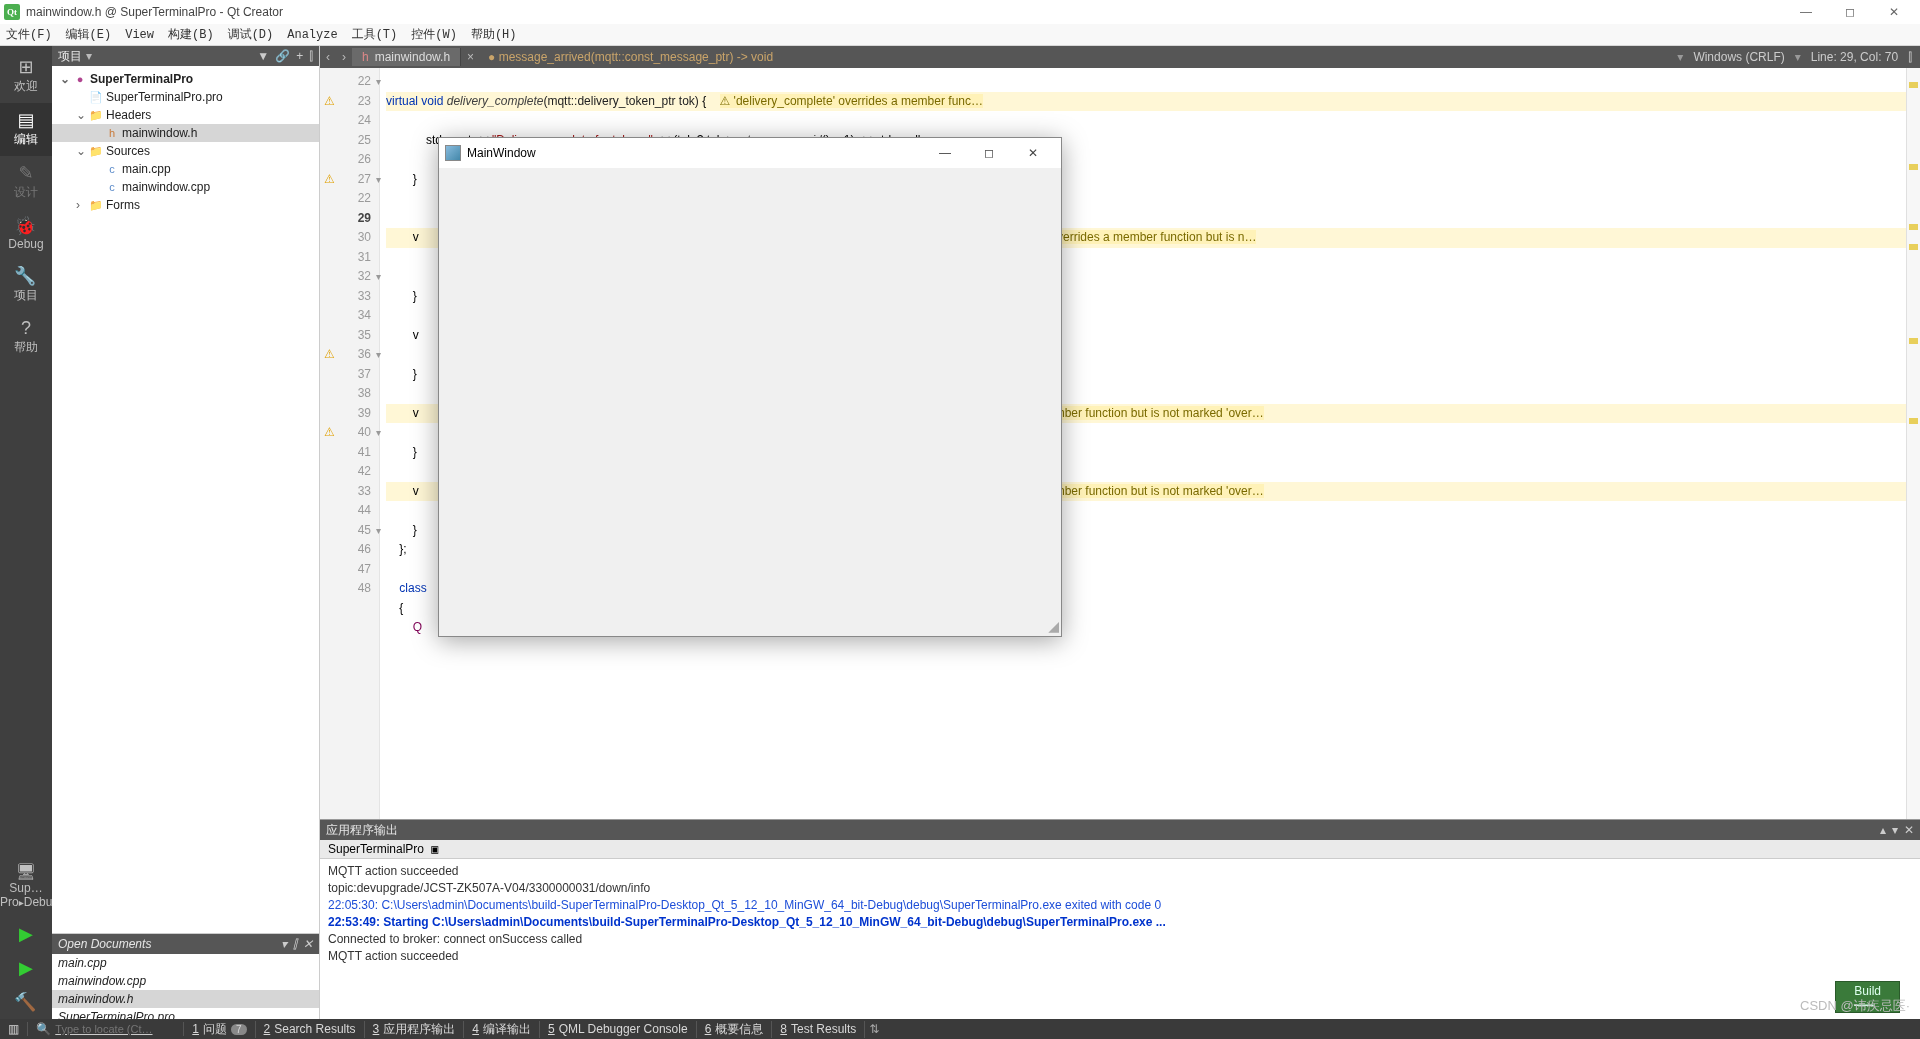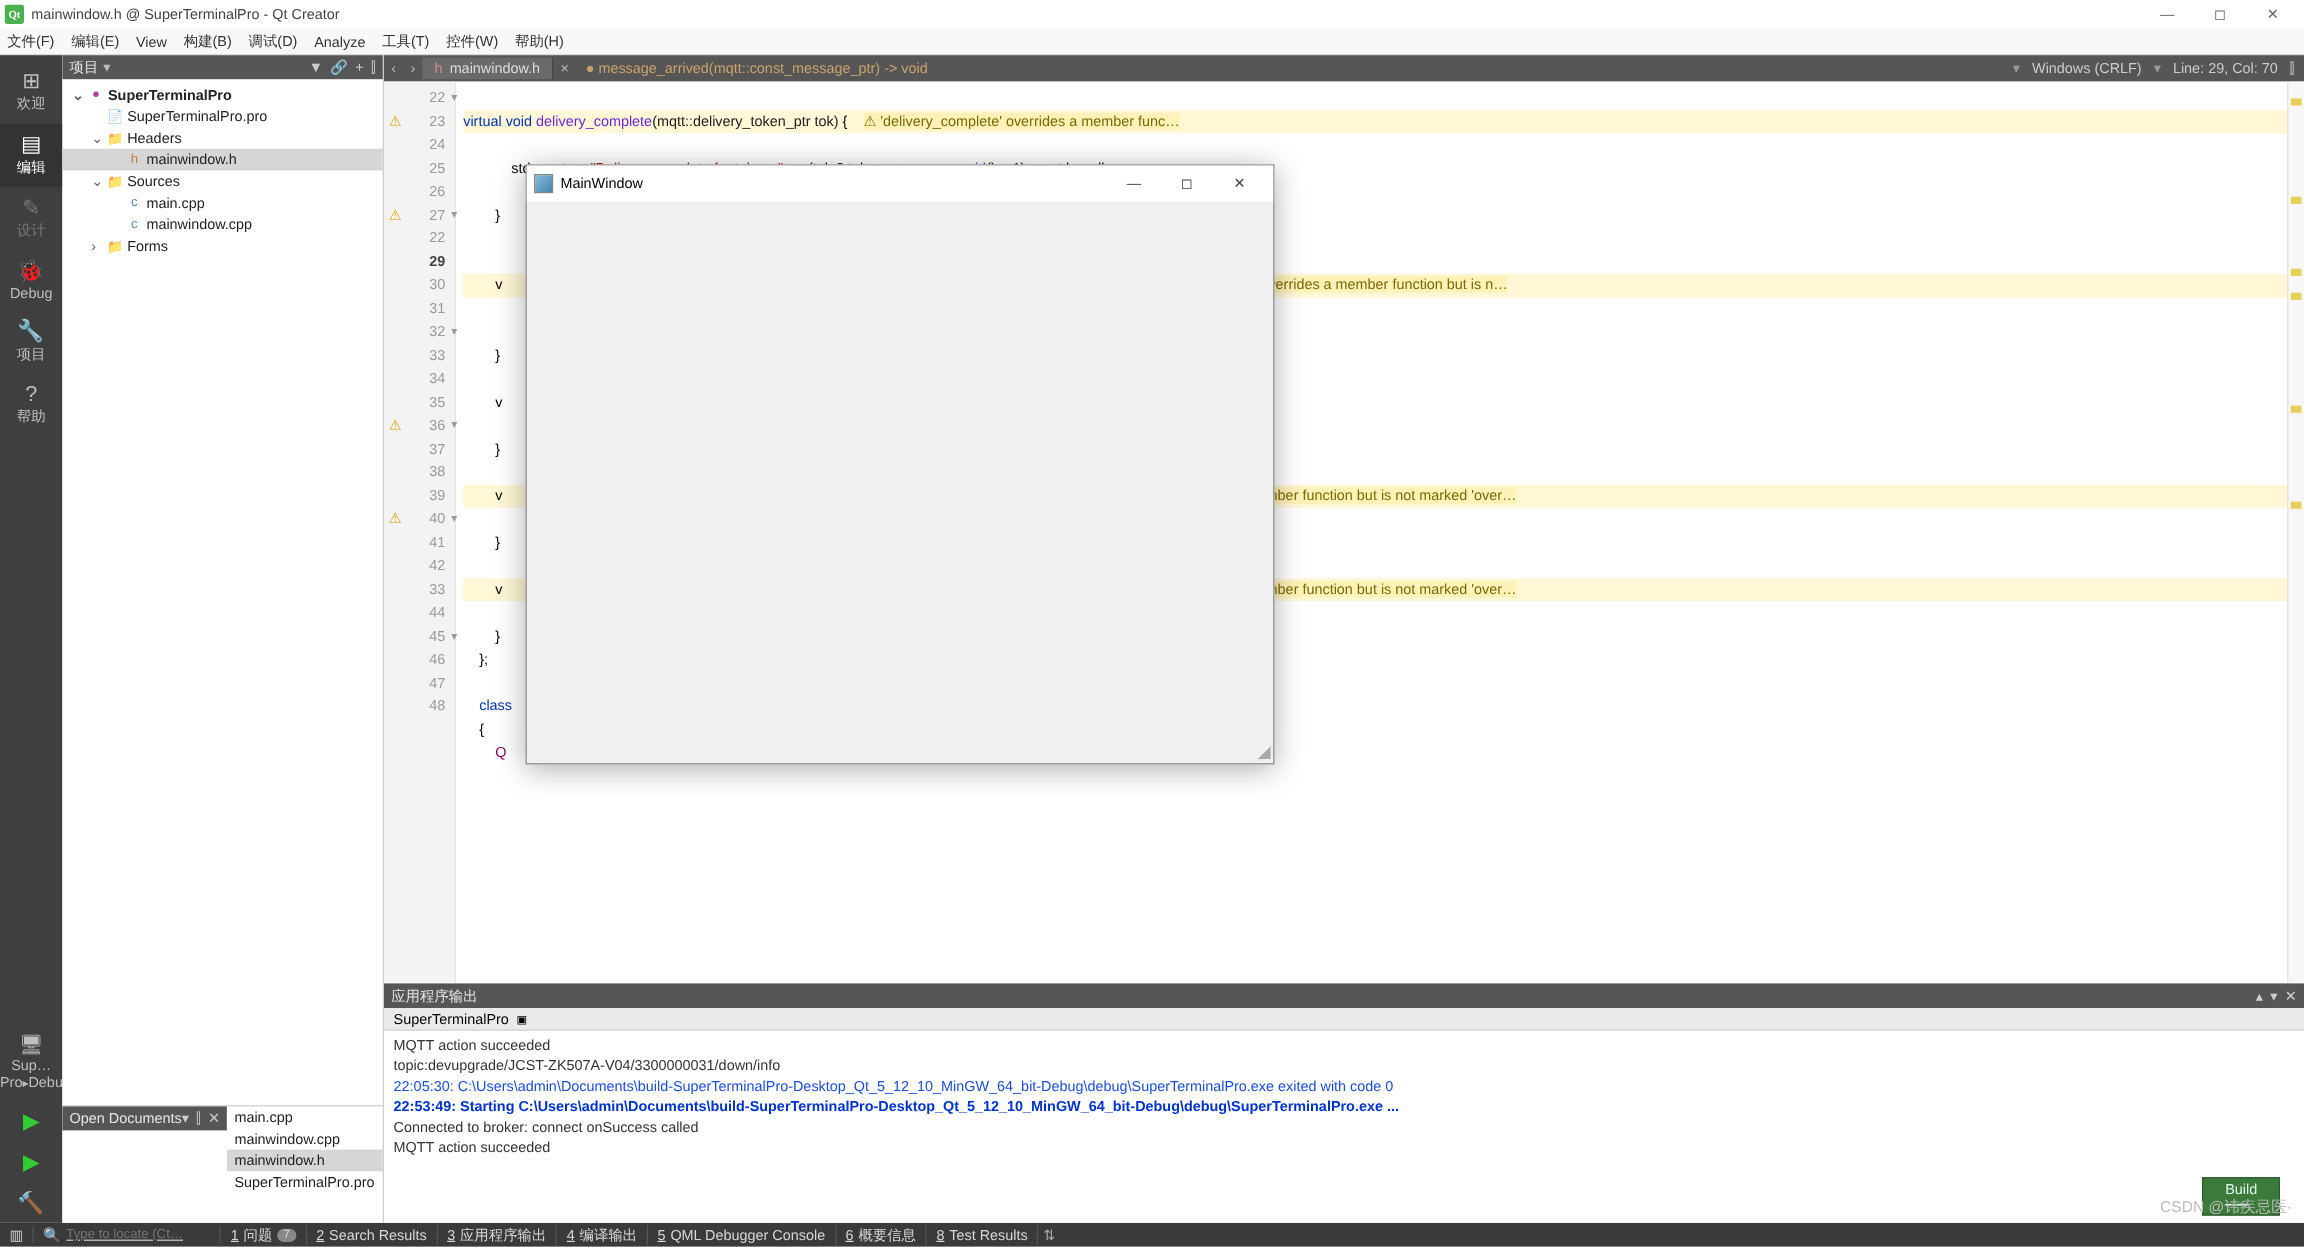"文件(F)" .menubar span { font-family: none -> Liberation Mono, monospace }
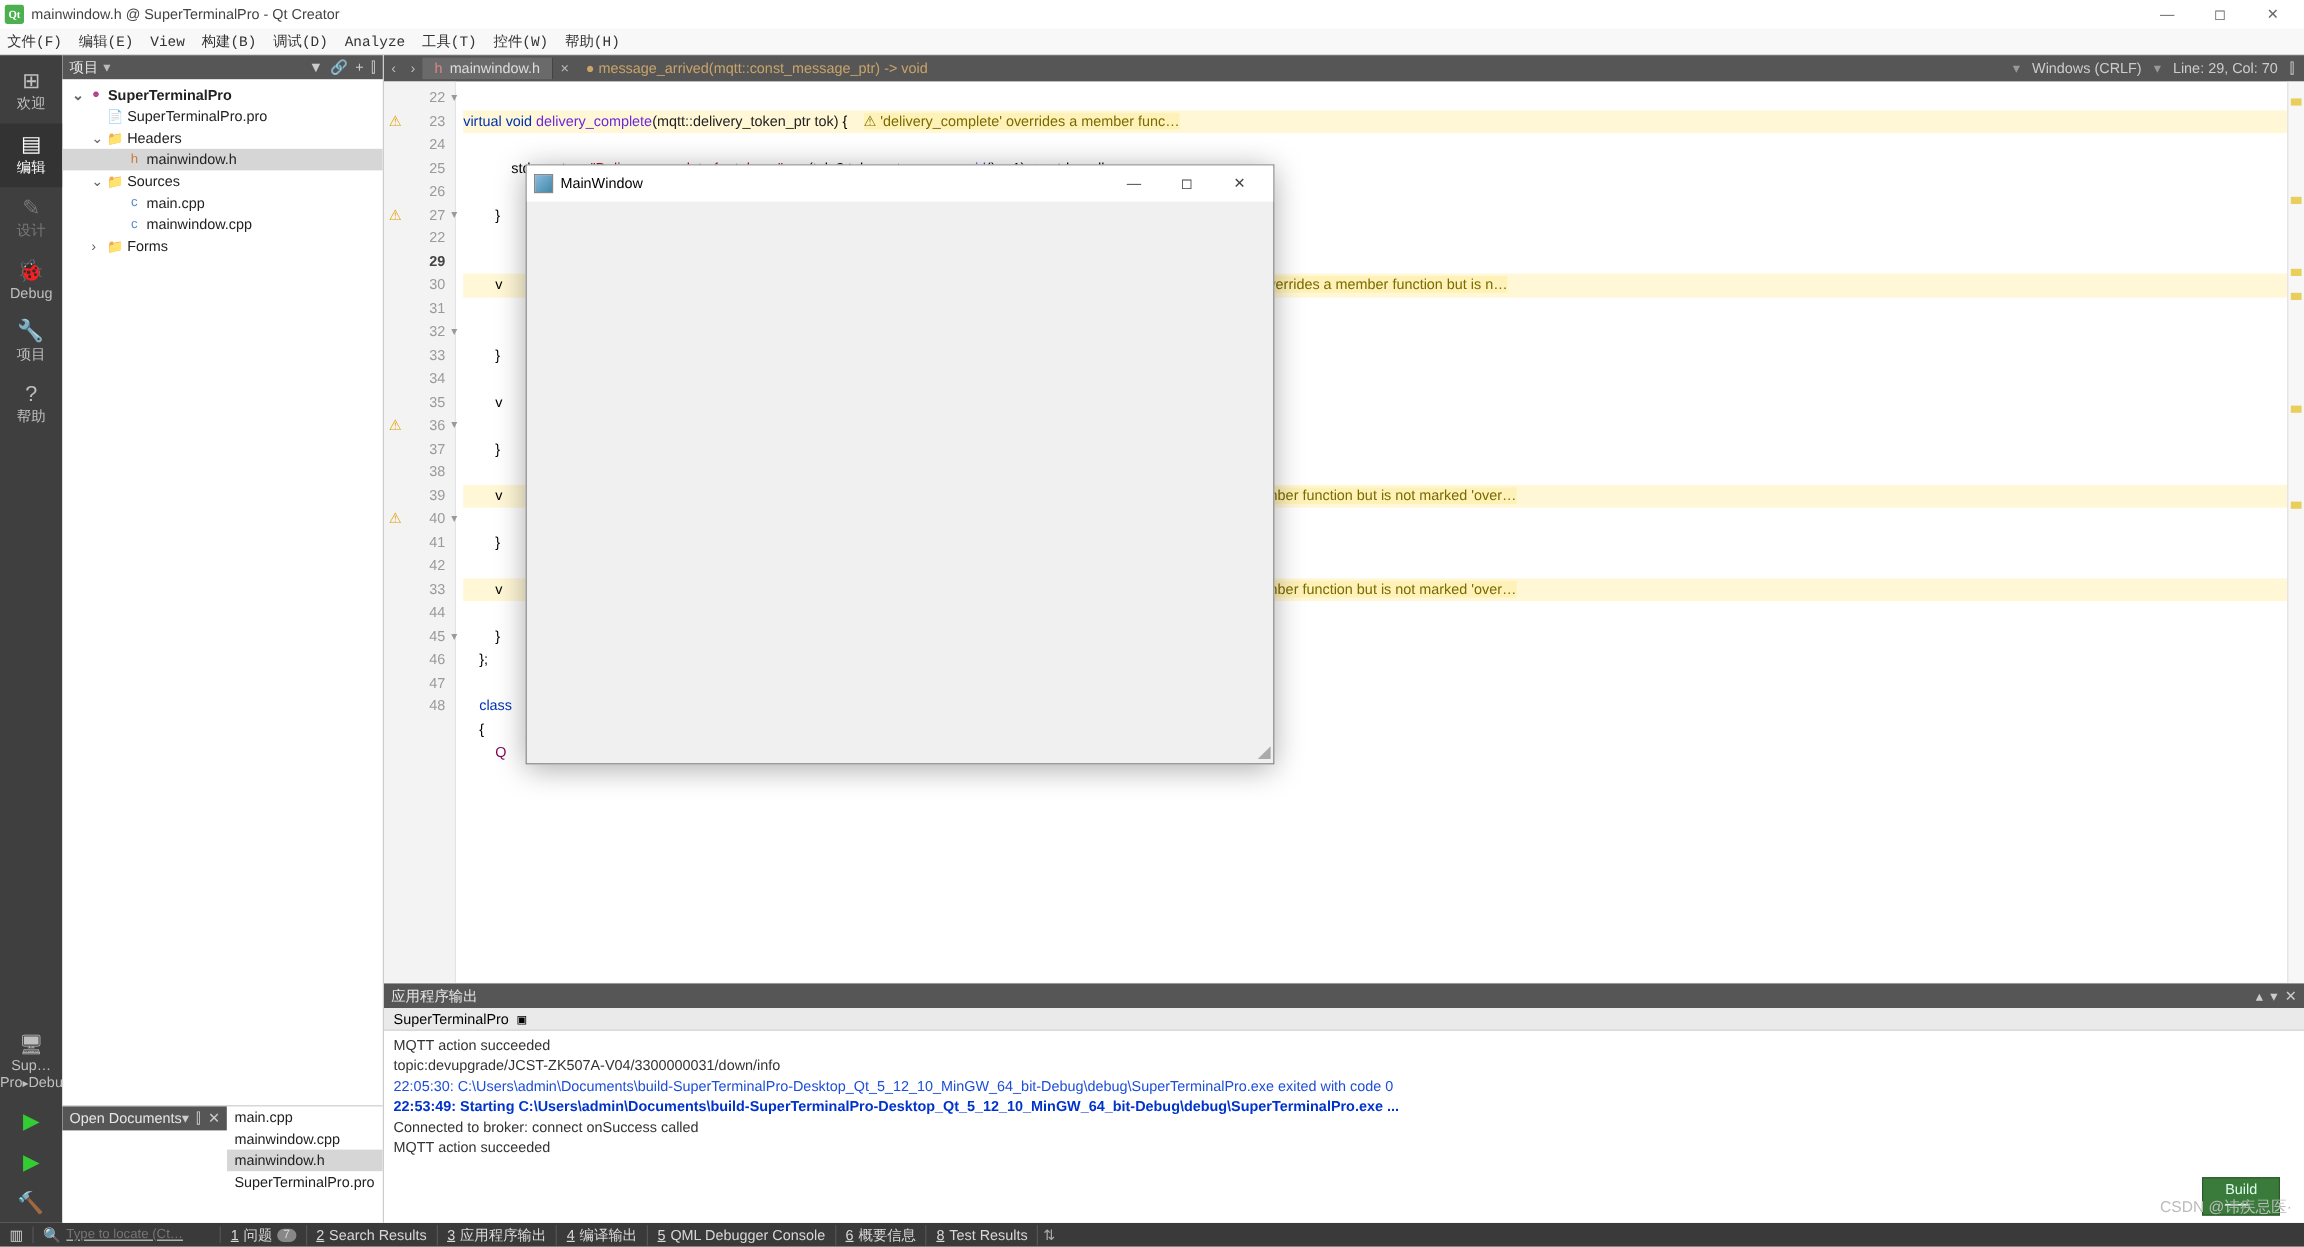"delivery_complete" .code .fn { color: #6d28d9 -> #404040; font-style: none -> italic }
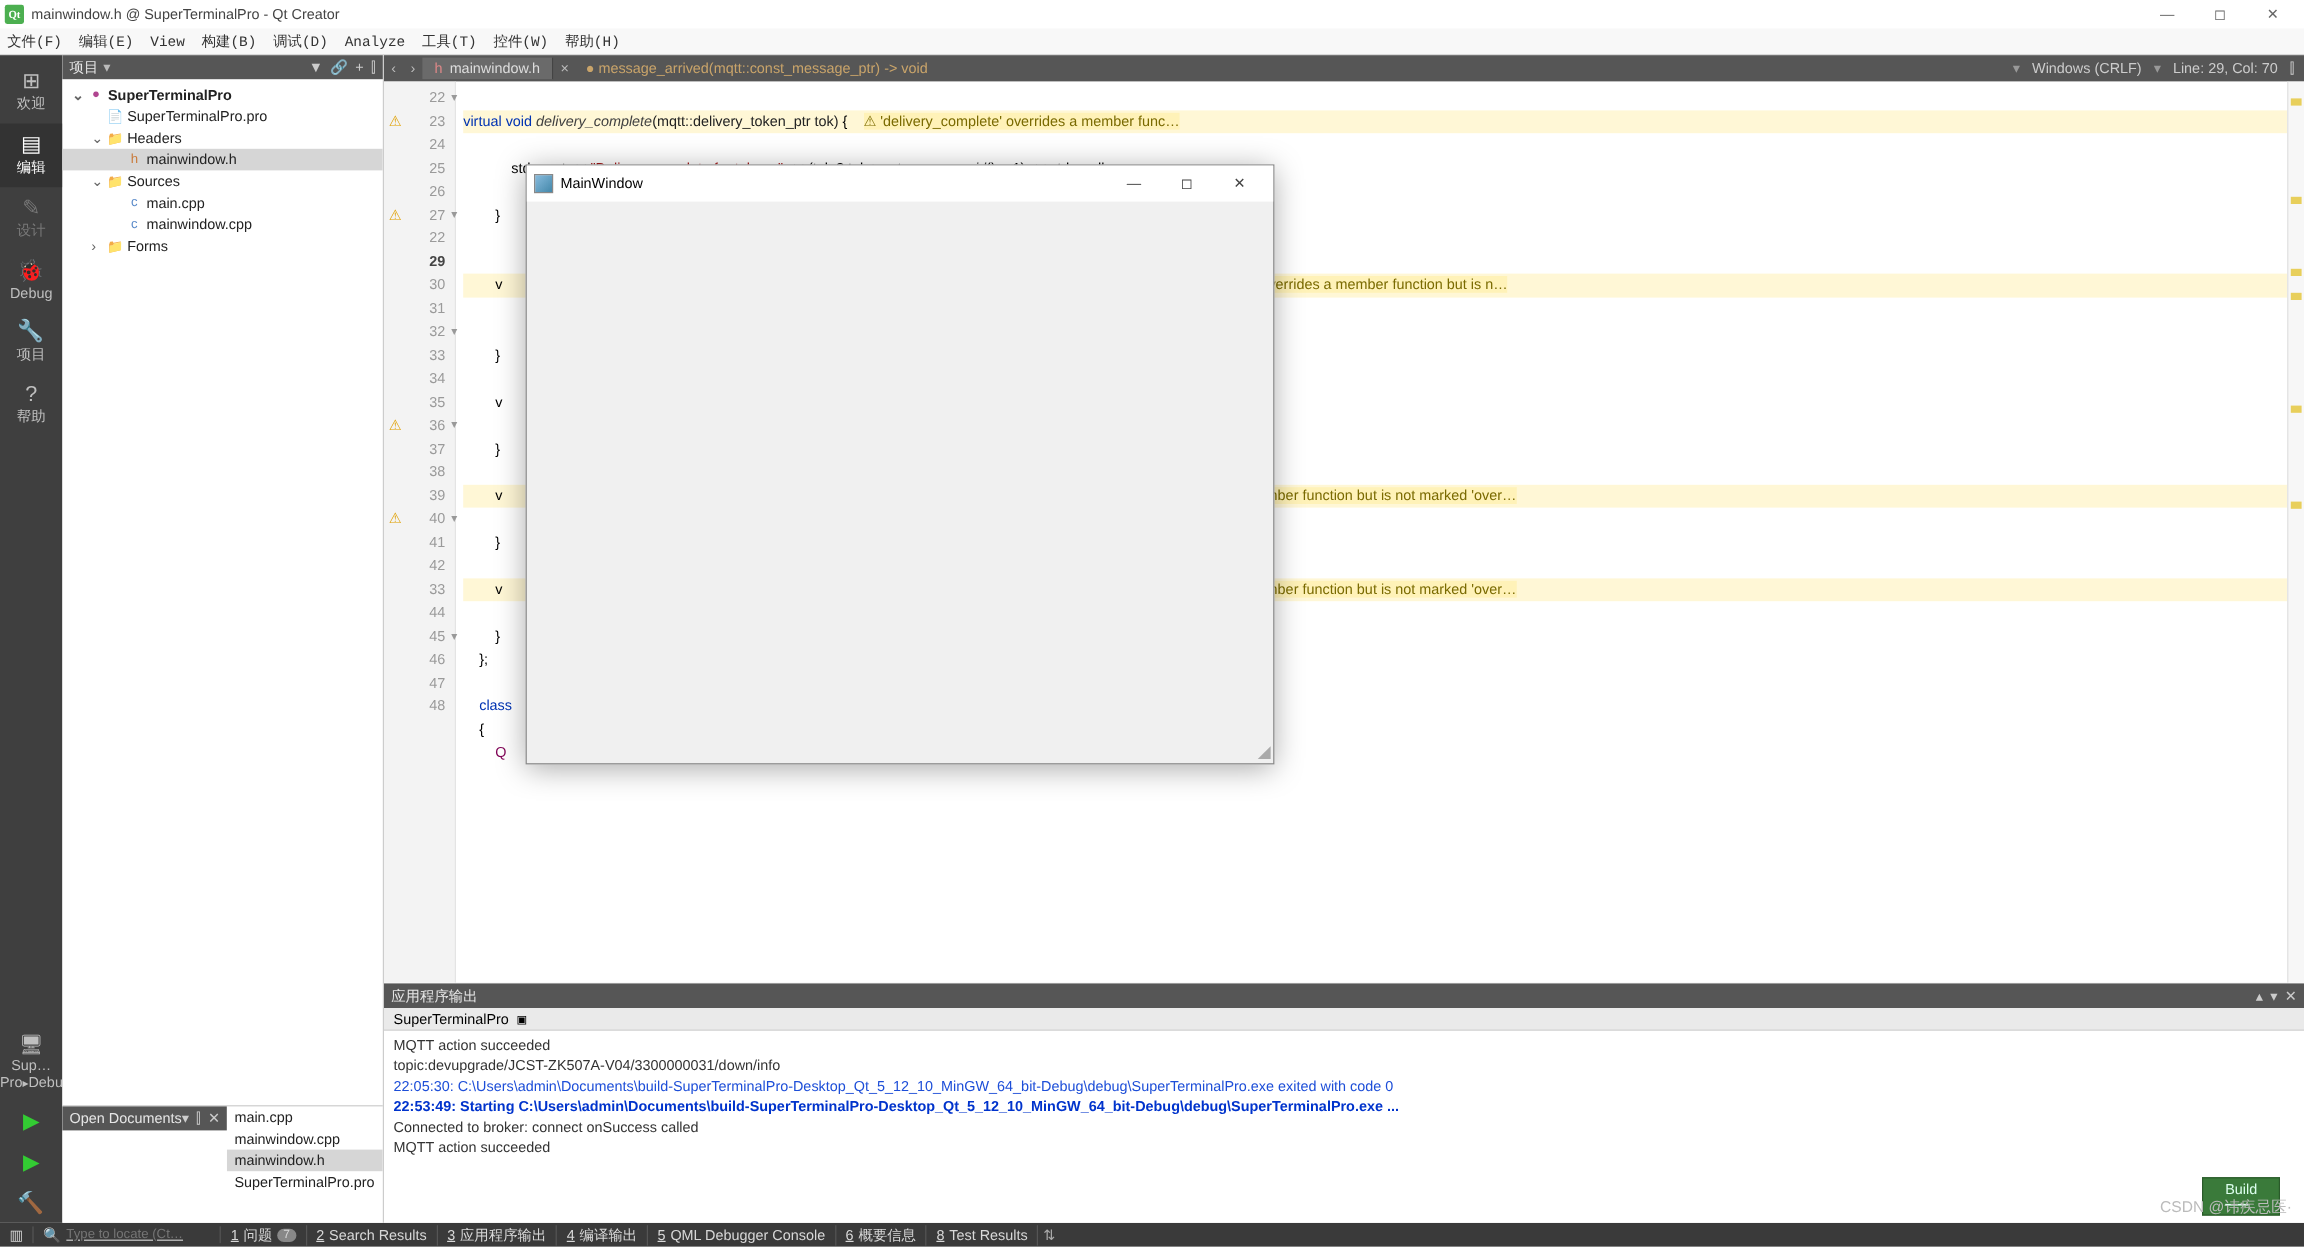"Open Documents" .opendocs { flex-direction: row -> column; font-style: none -> italic; height: 98px -> 86px }
